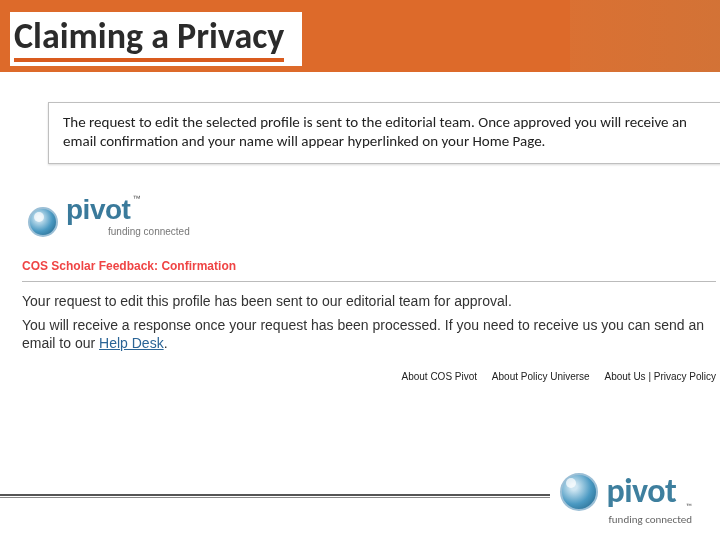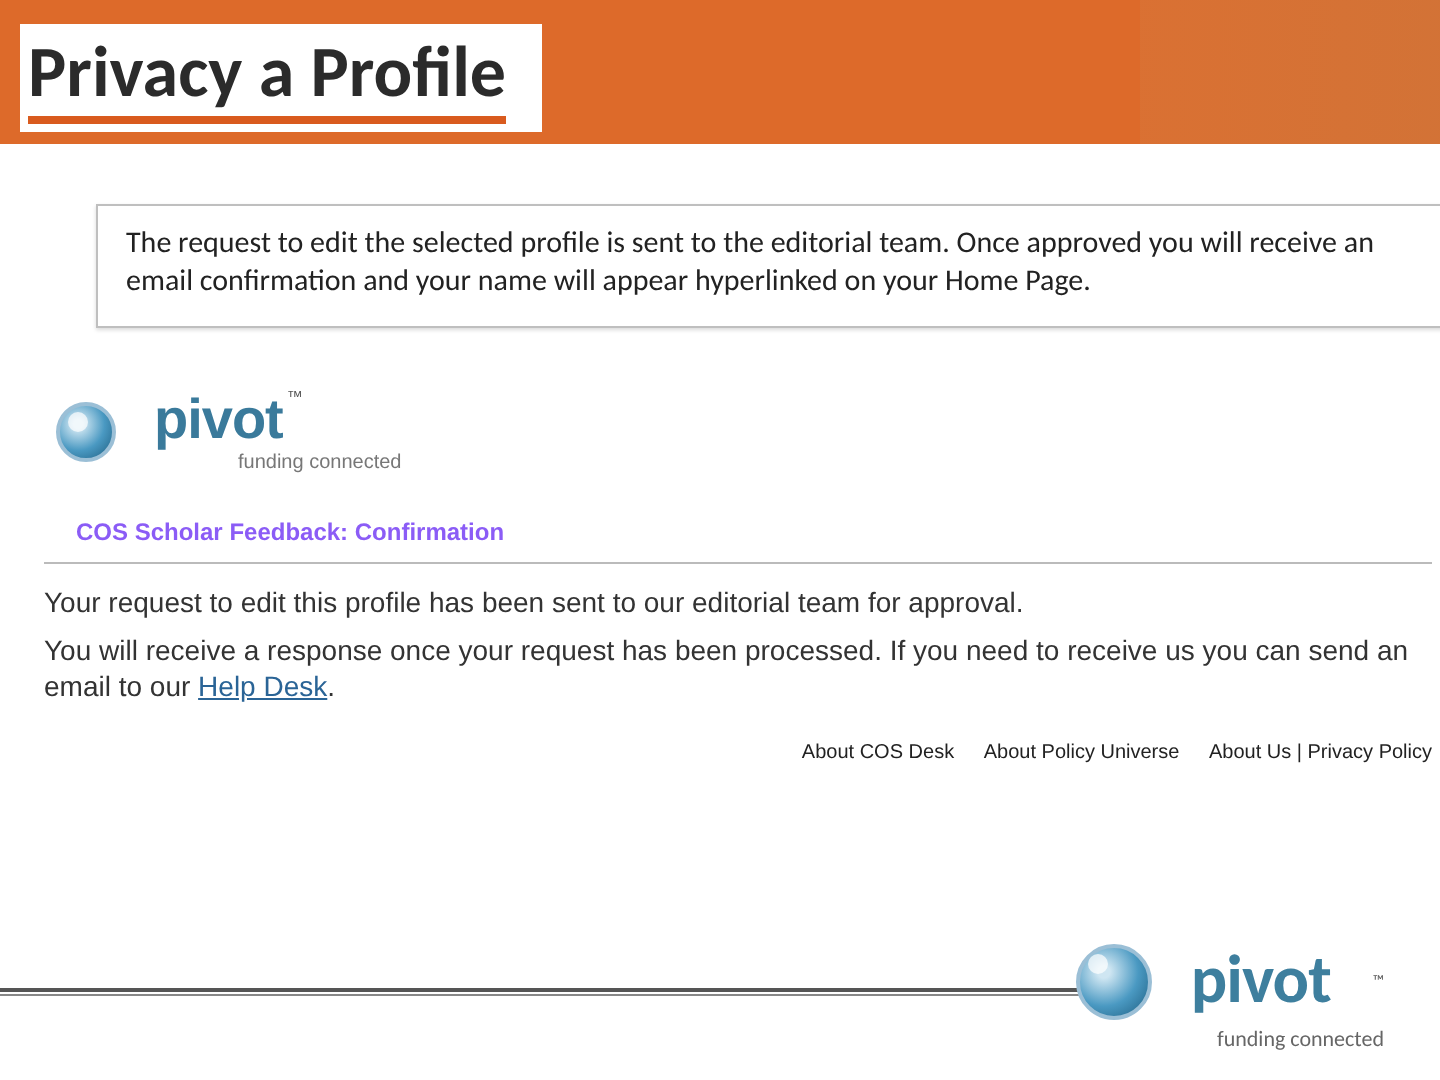"Privacy a Profile" h1 { text: Privacy a Profile -> Claiming a Privacy }
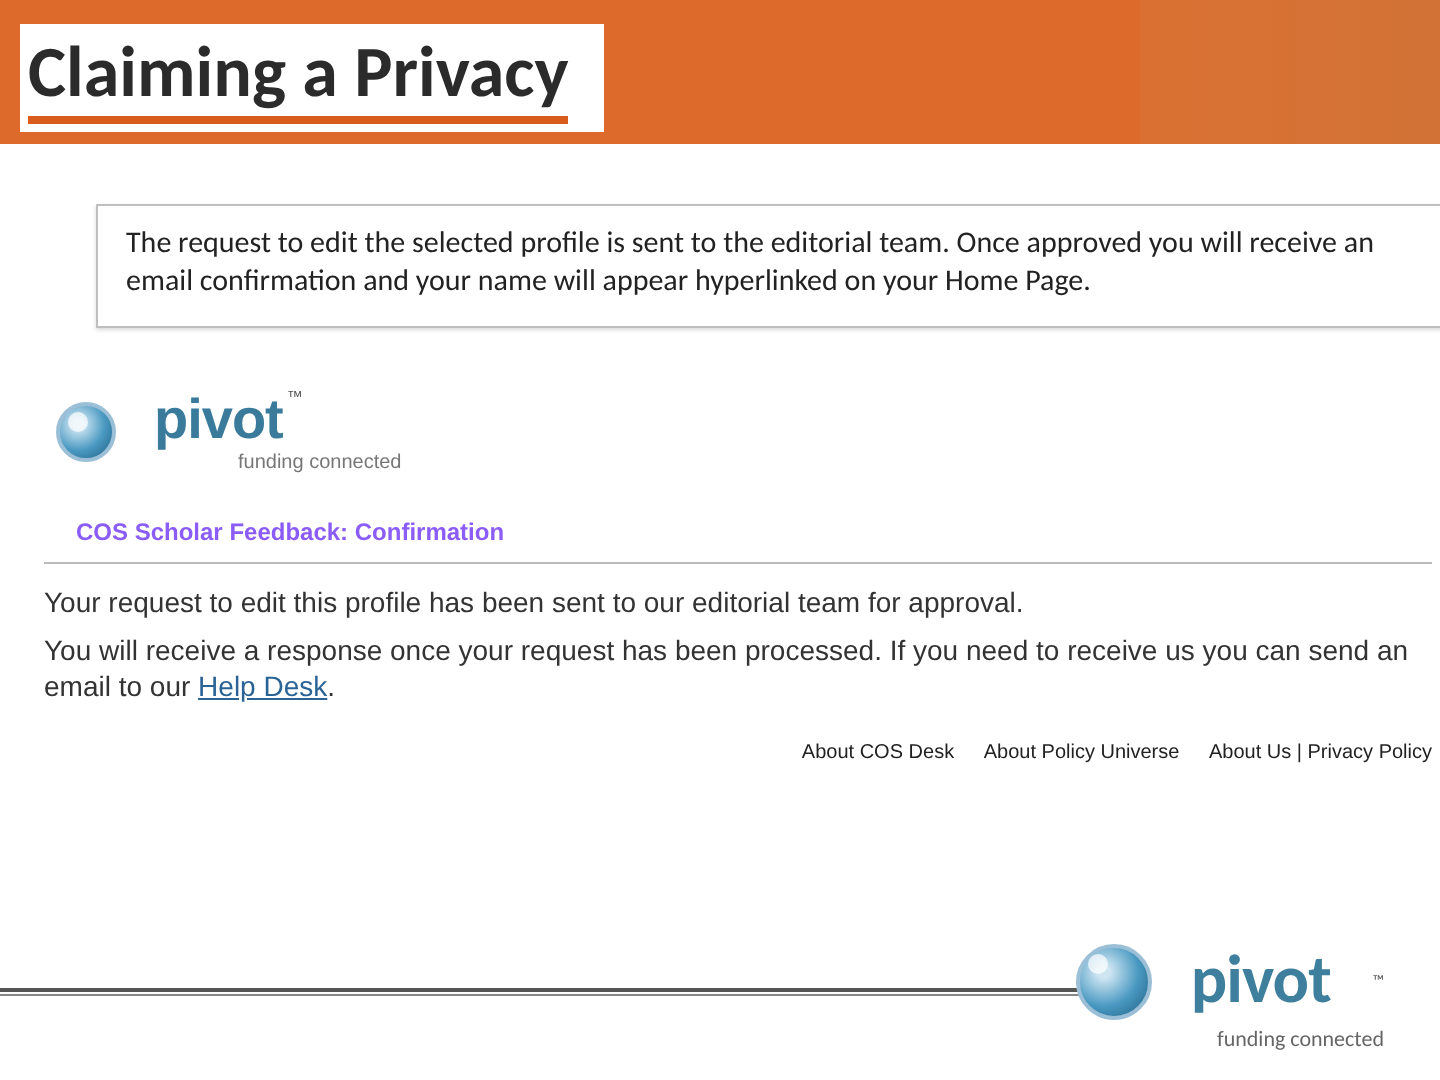"pivot ™" .pivot-logo { align-items: center -> flex-end; gap: 19px -> 8px }
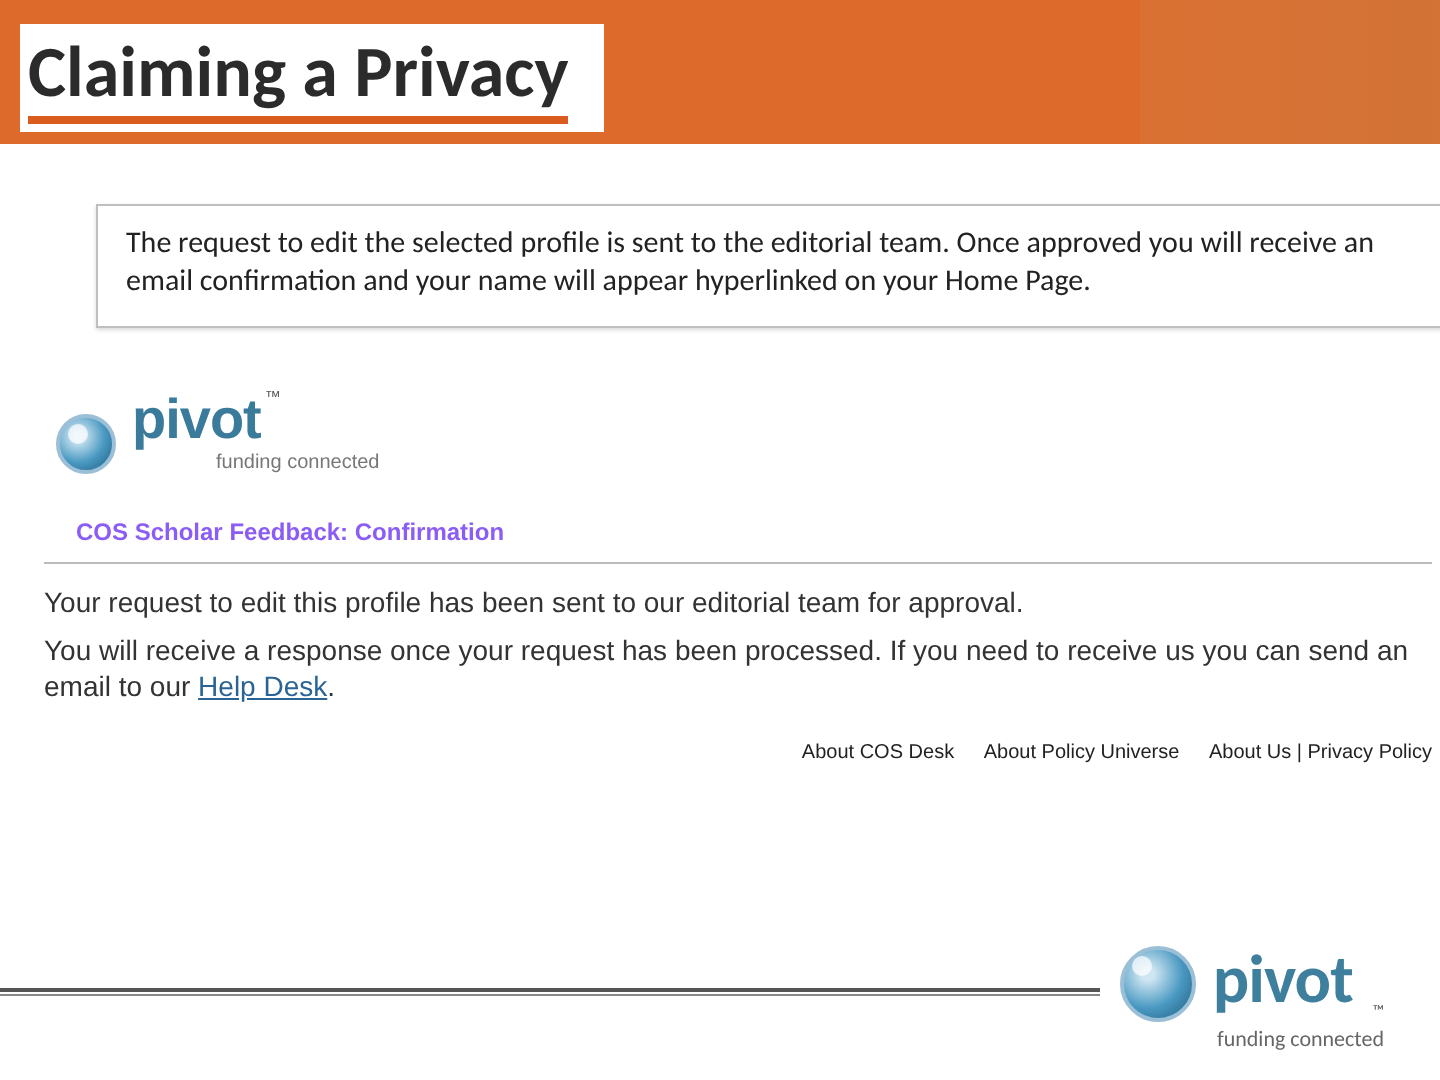"COS Scholar Feedback: Confirmation" .feedback-title { color: #8b5cf6 -> #ef4444; margin: 22px 0 0 16px -> 22px 0 0 0 }
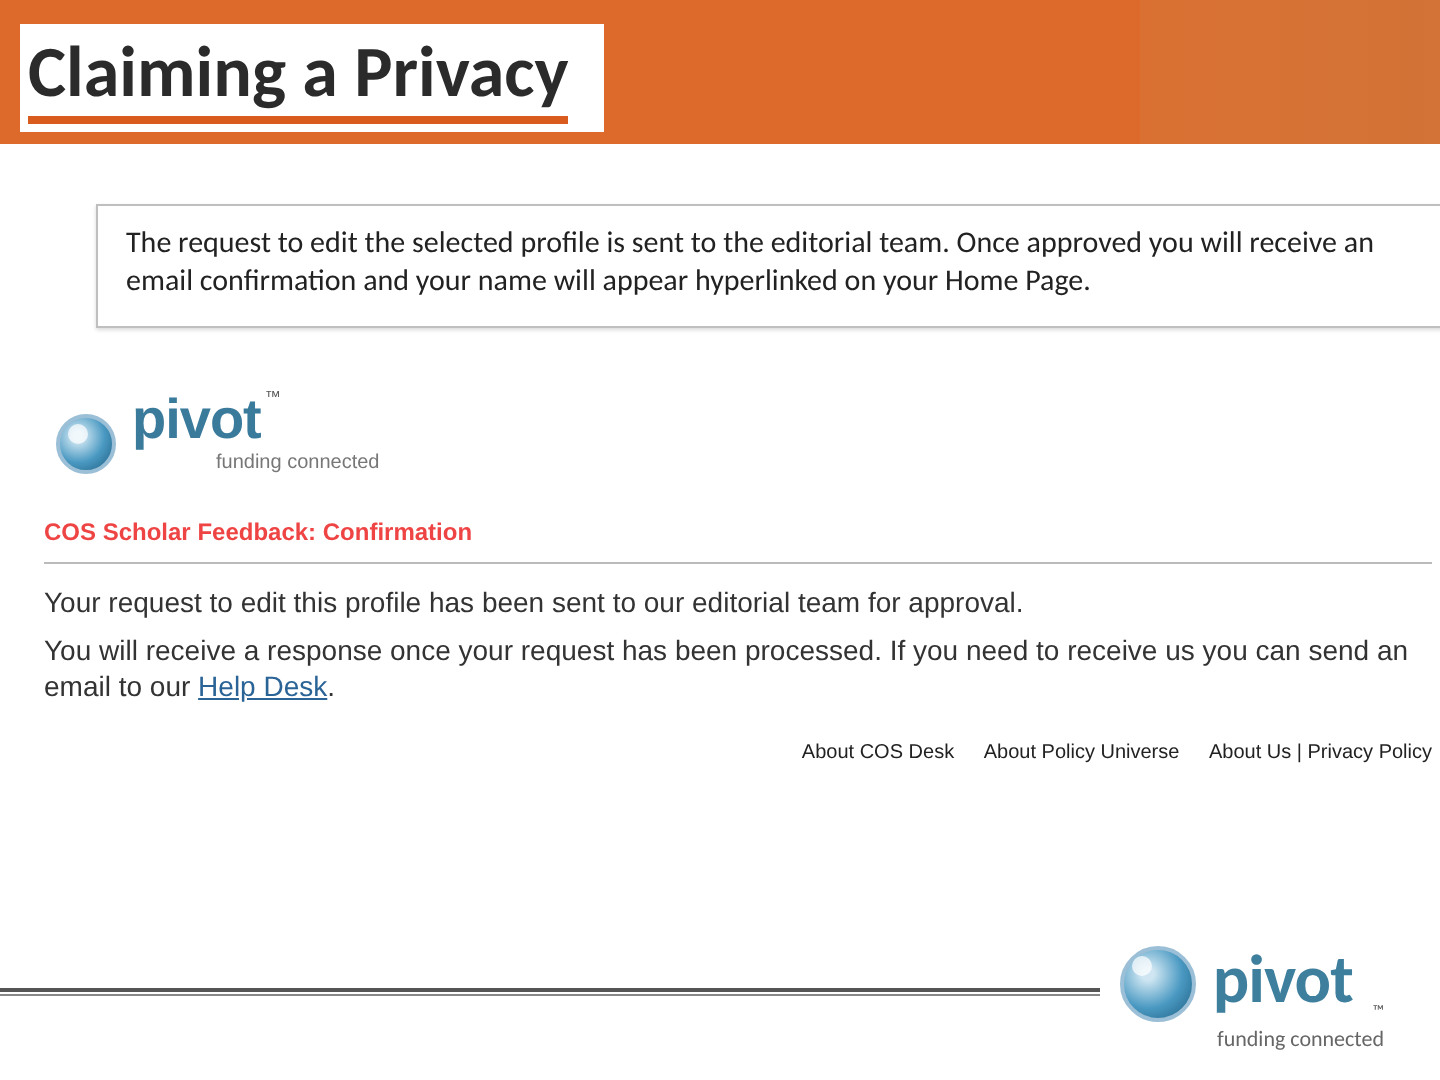"About COS Desk" span { text: Desk -> Pivot }
